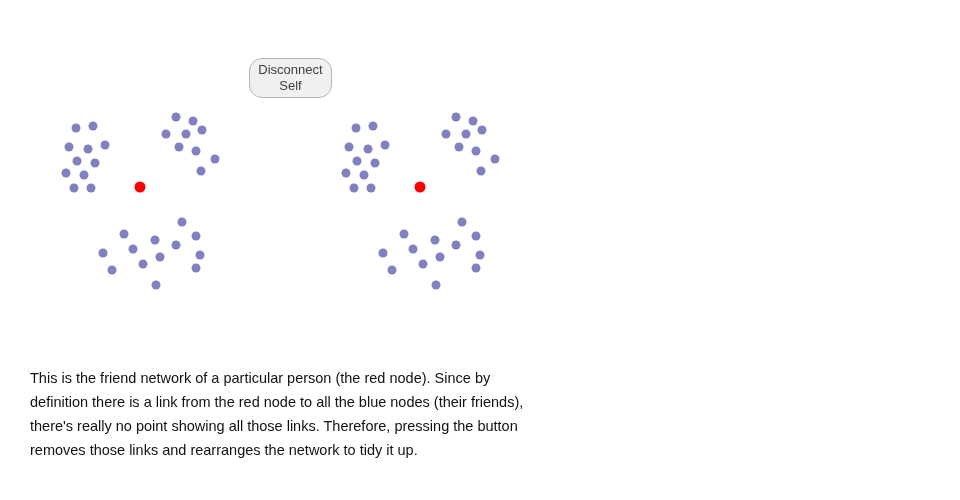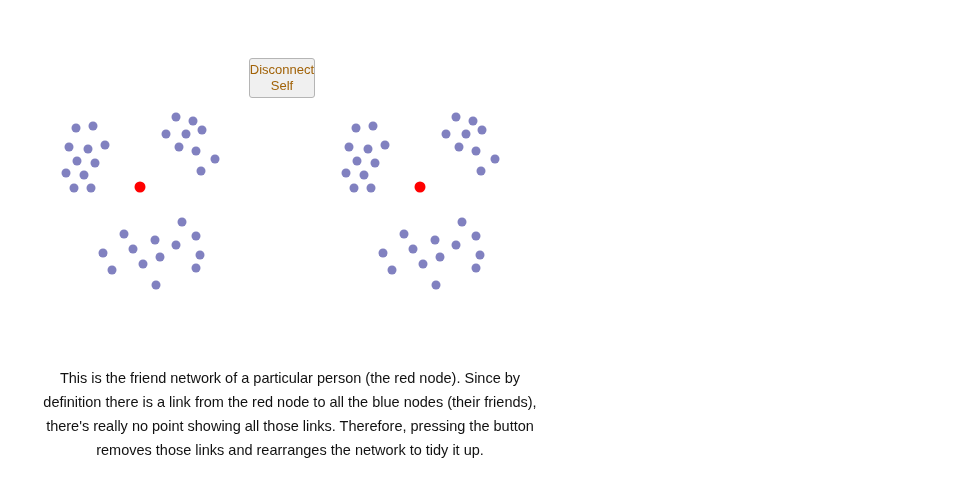"Disconnect" .btn { border-radius: 3px -> 13px; color: #a16207 -> #404040; width: 66px -> 83px }
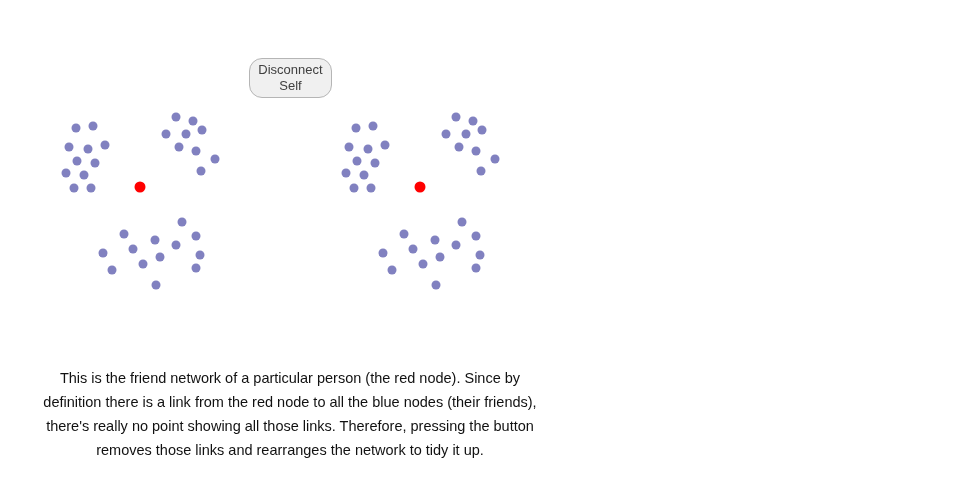"This is the friend network" .caption { text-align: center -> none }
